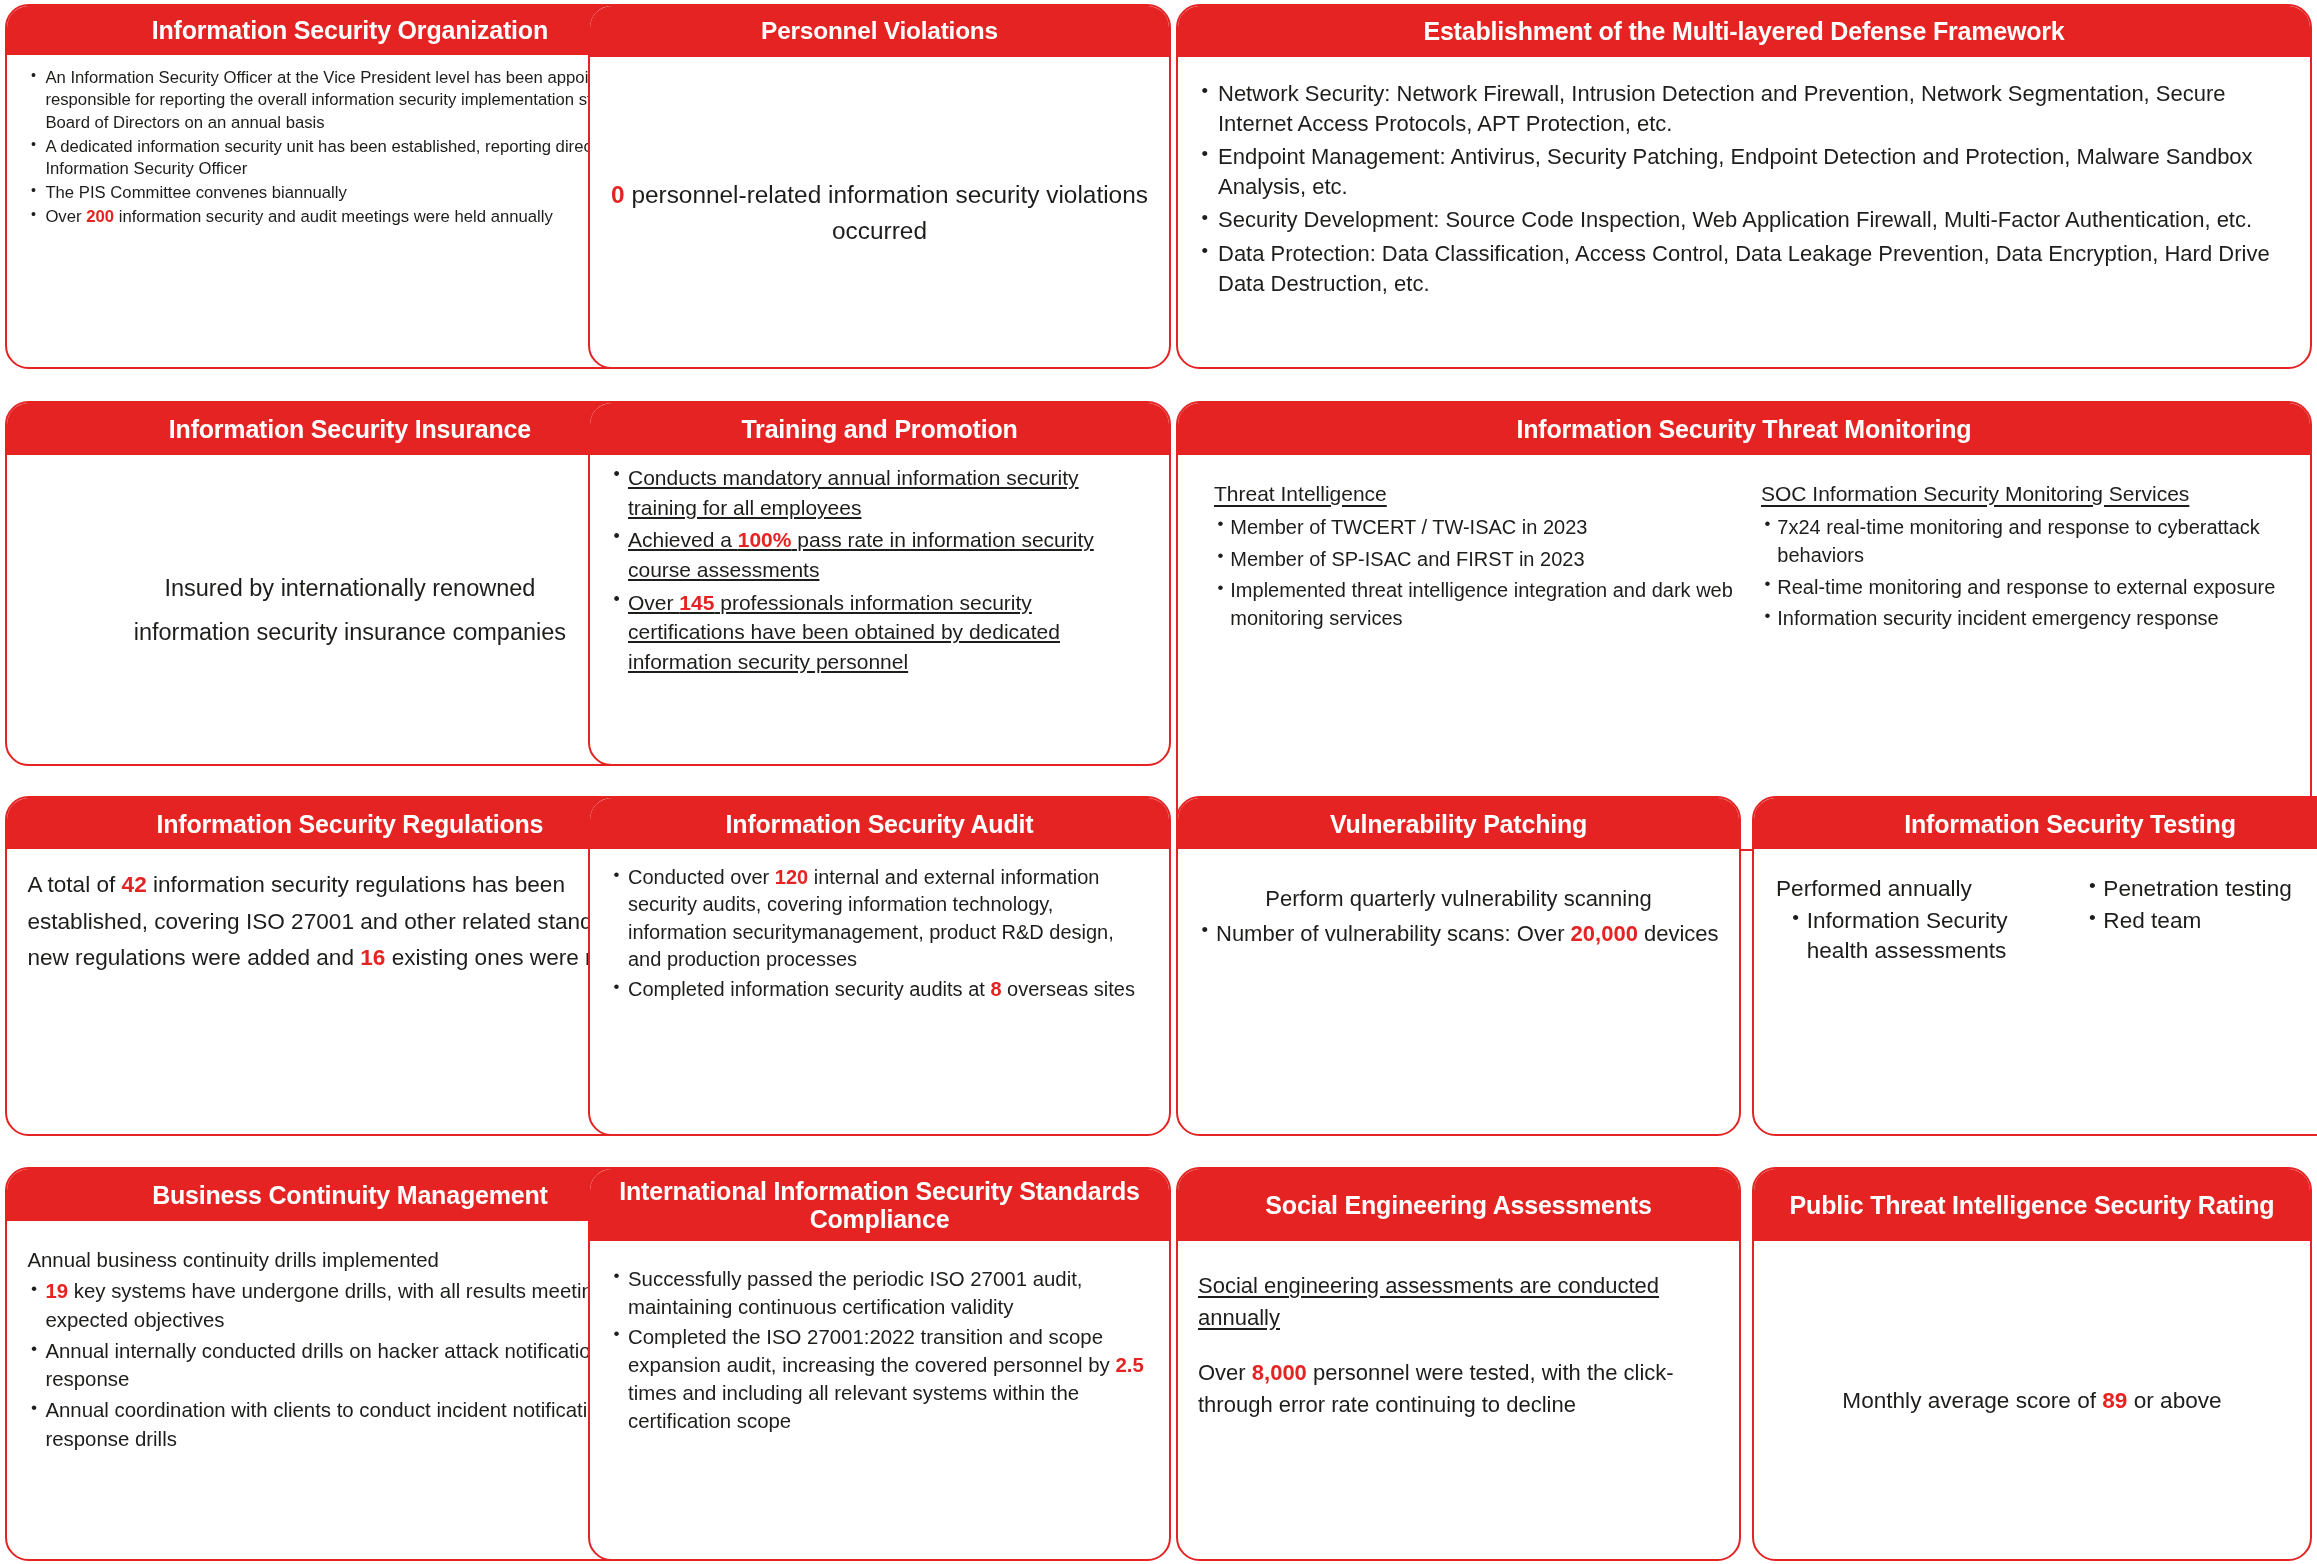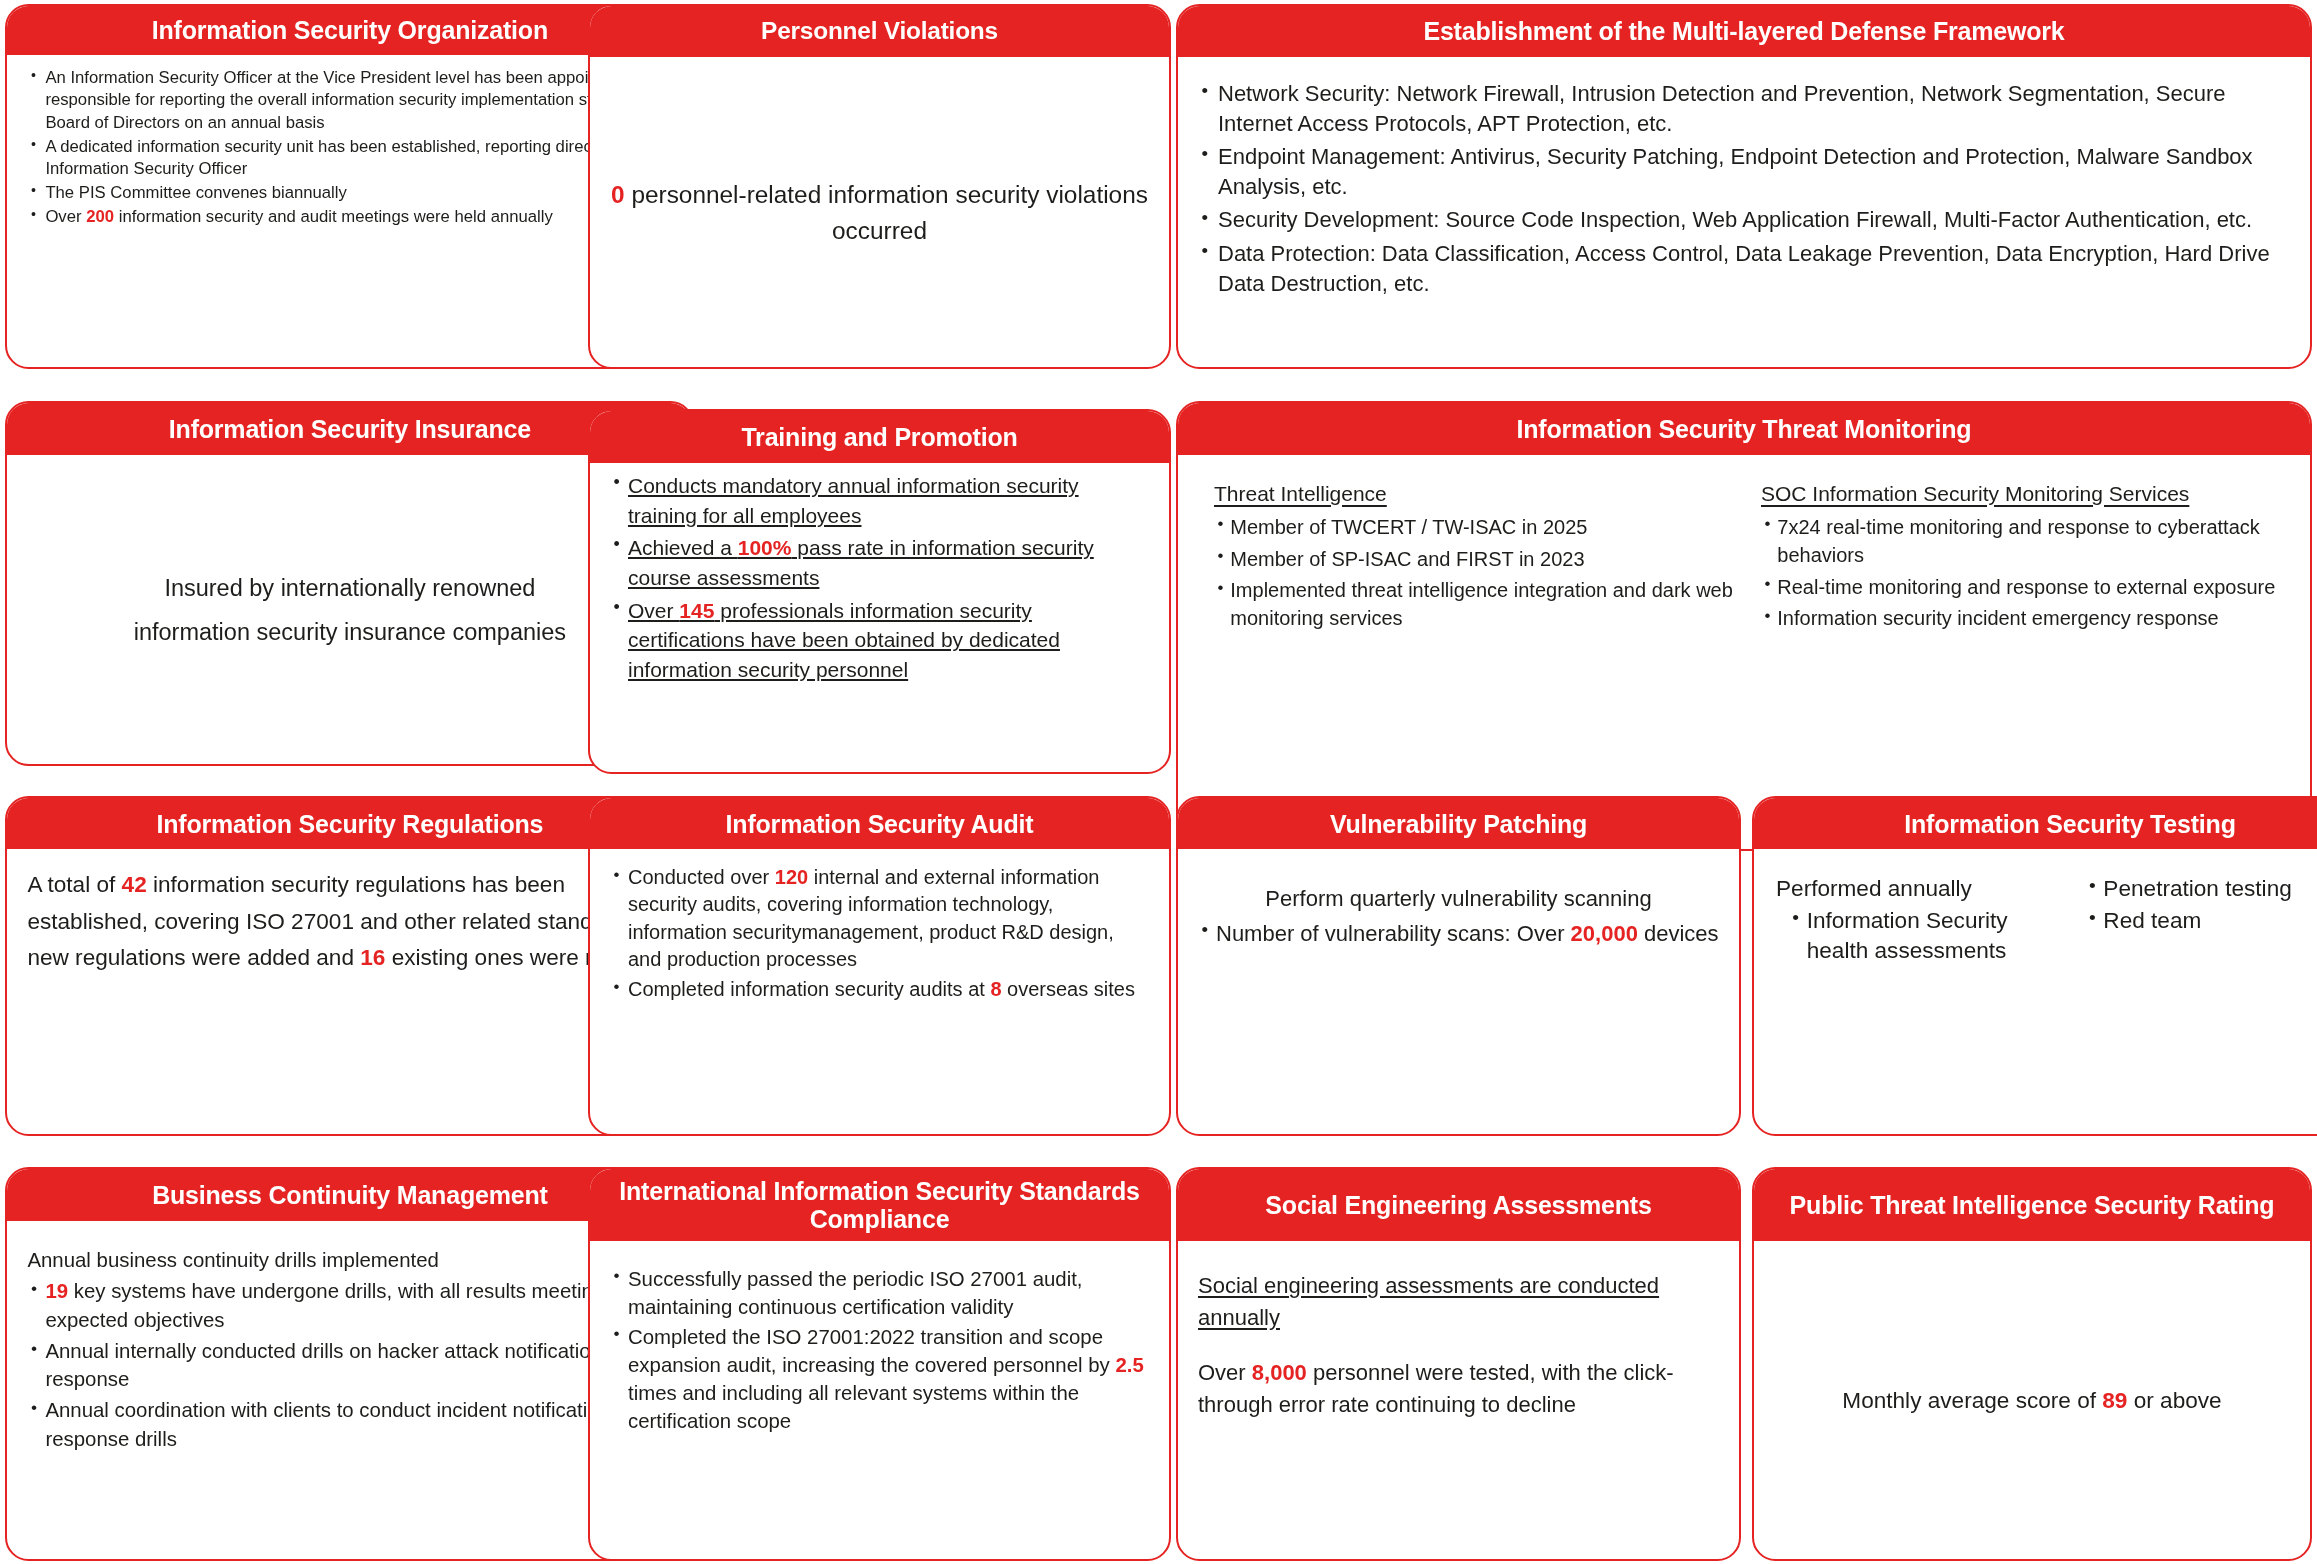"Training and Promotion" #card-training { margin-top: 8px -> none }
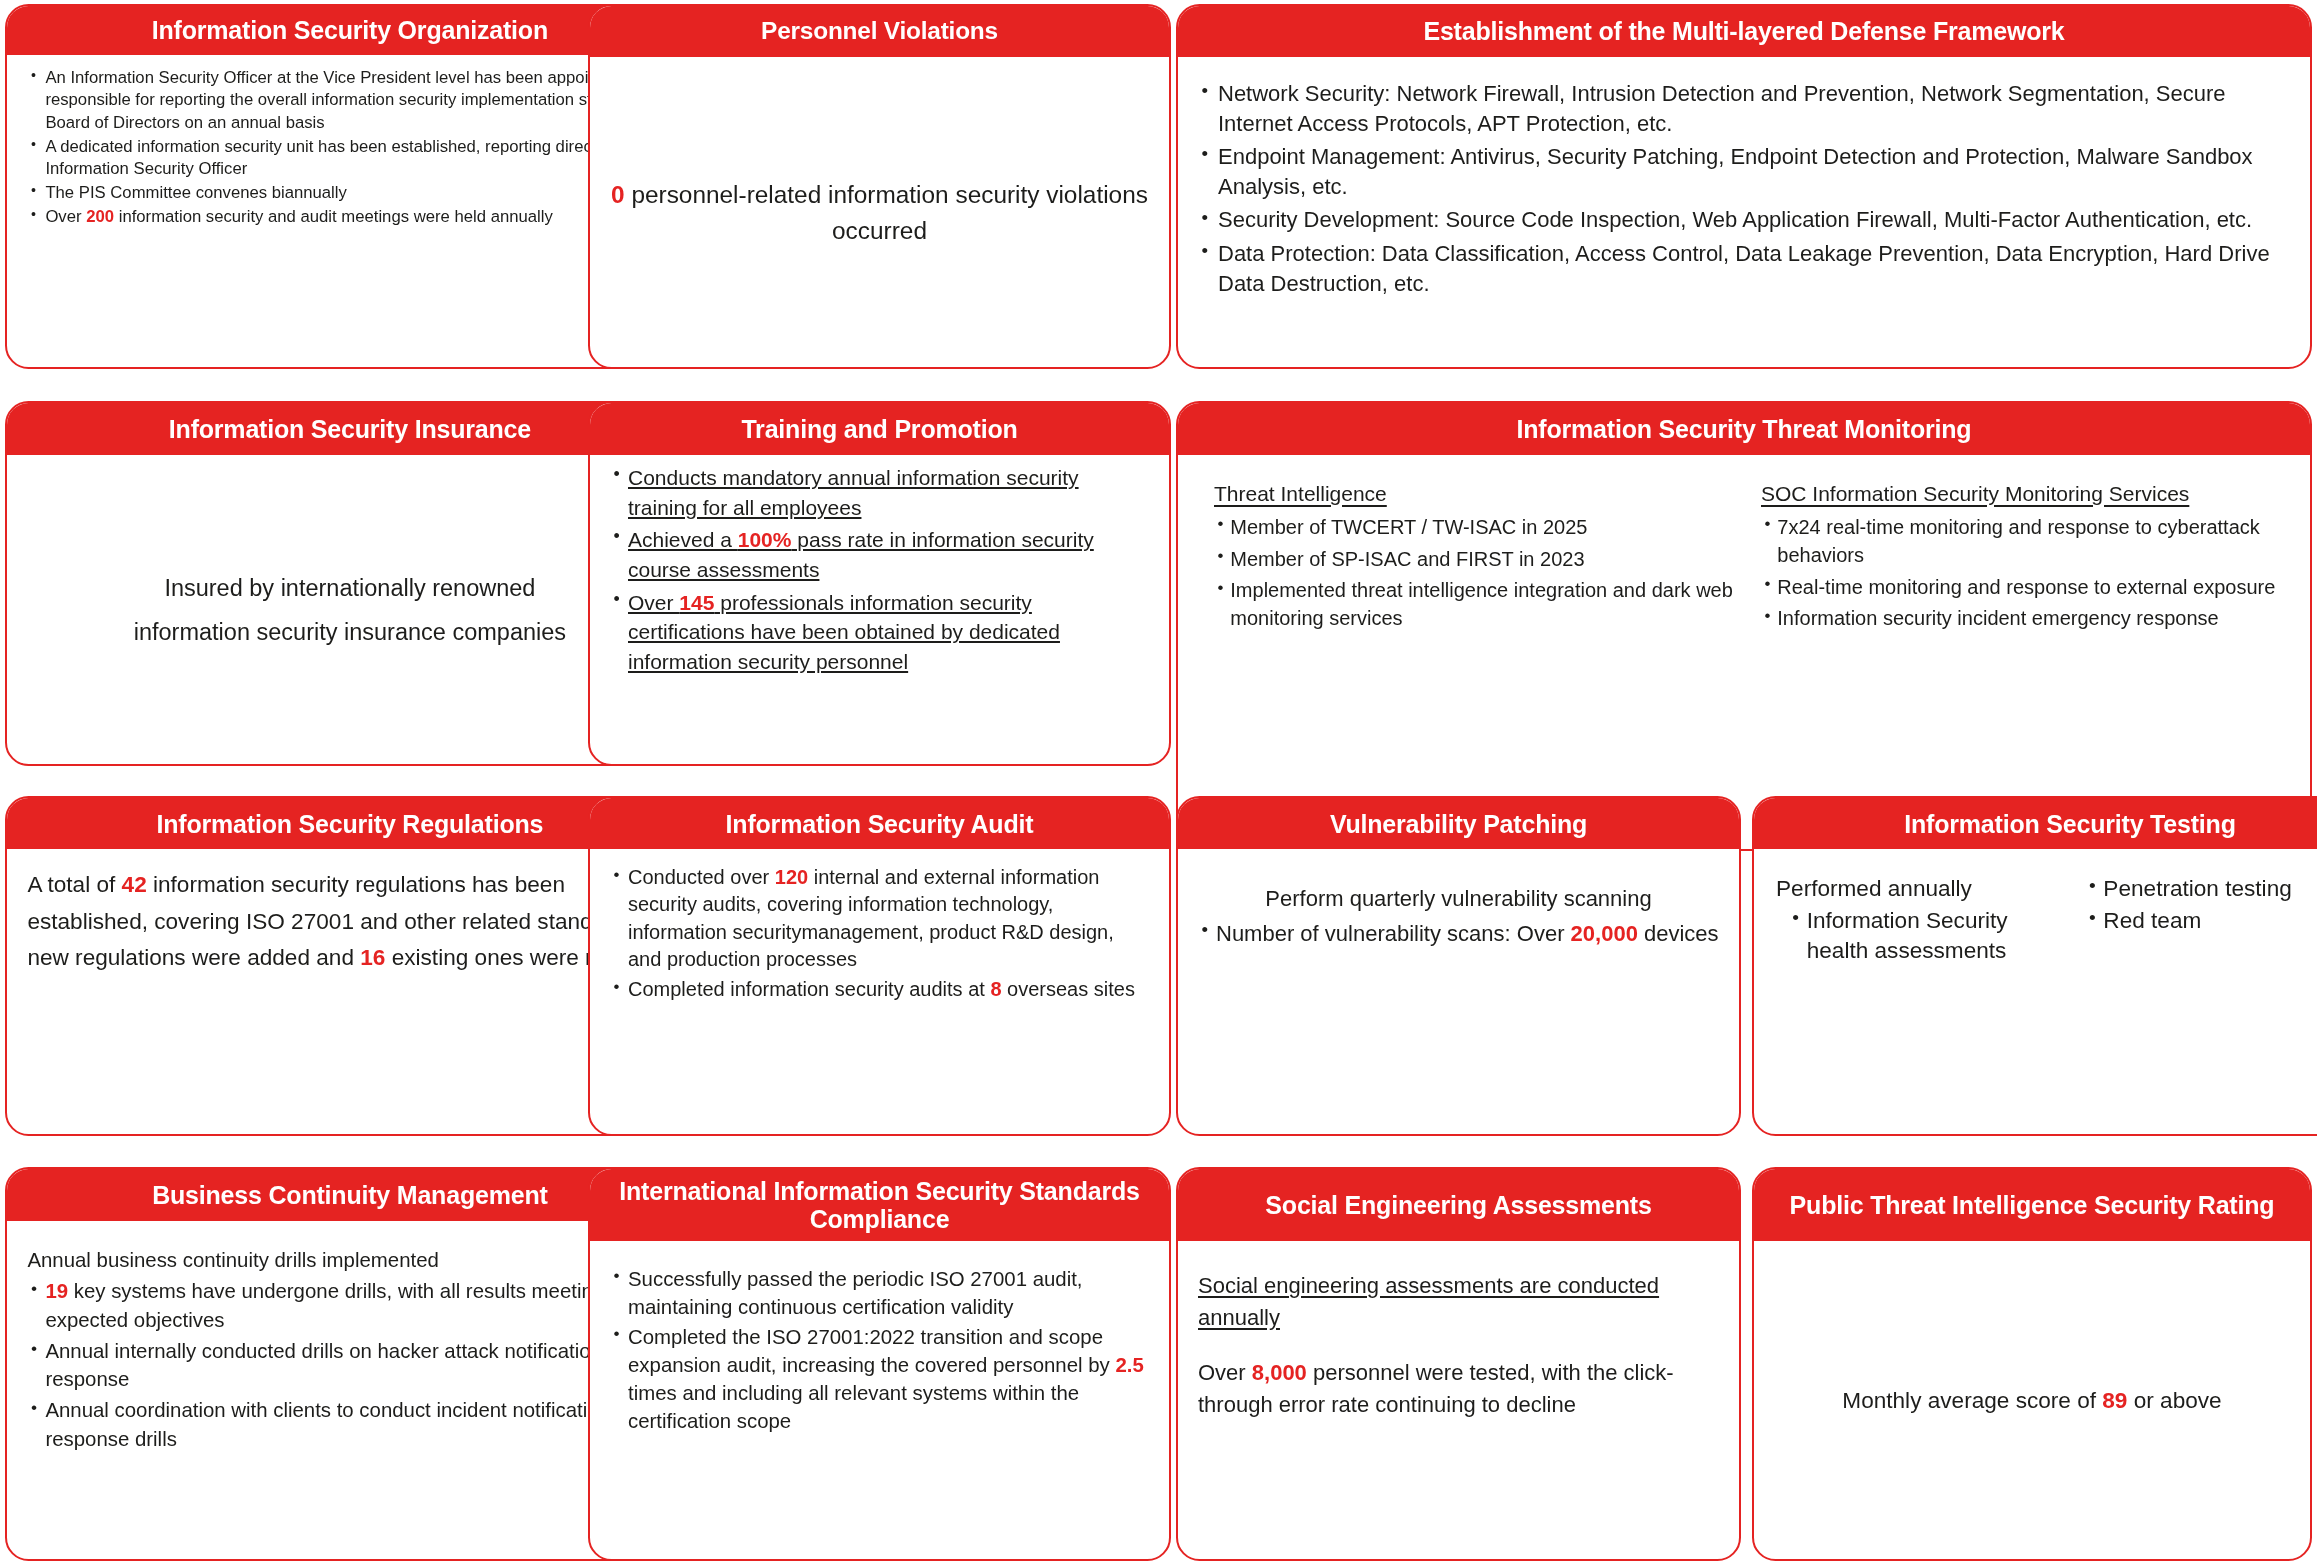"Member of TWCERT / TW-ISAC" li { text: 2025 -> 2023 }
